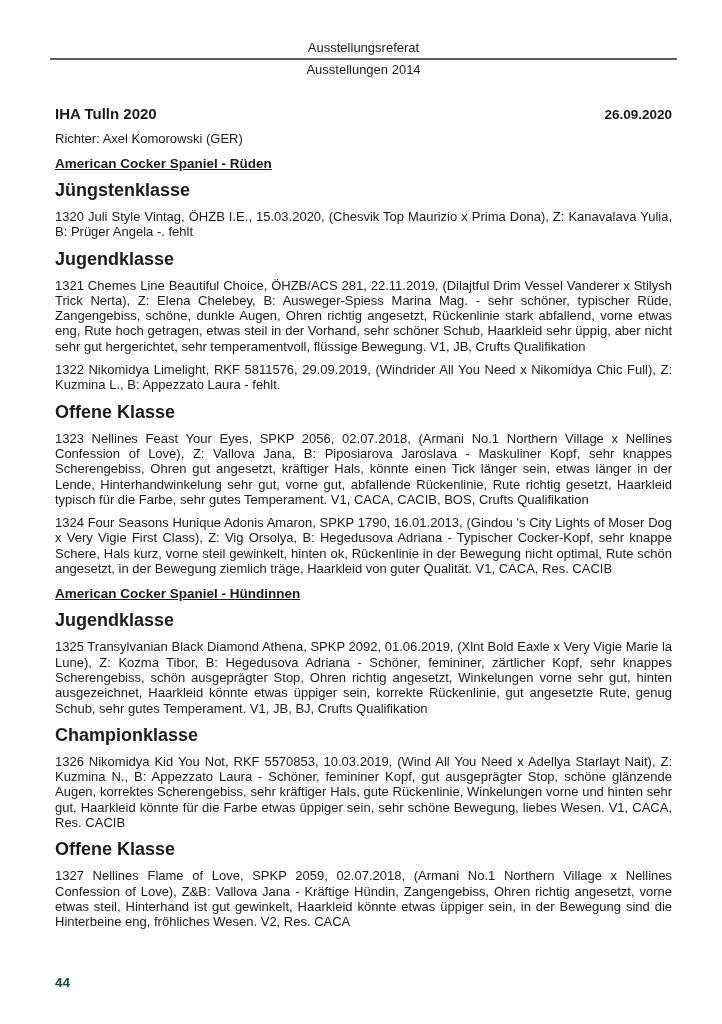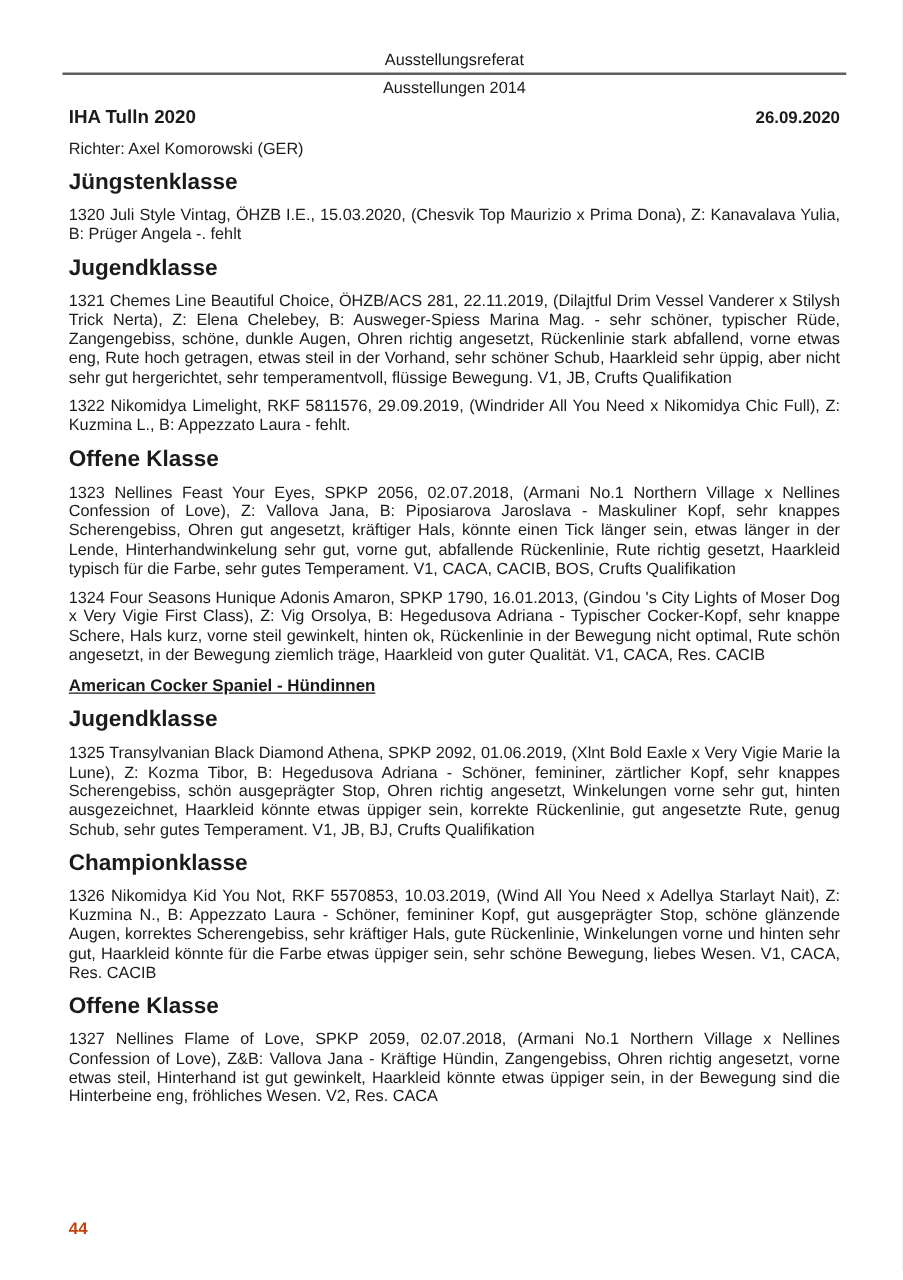"IHA Tulln 2020" .title-row { align-items: center -> flex-end; margin-top: 8px -> 28px }
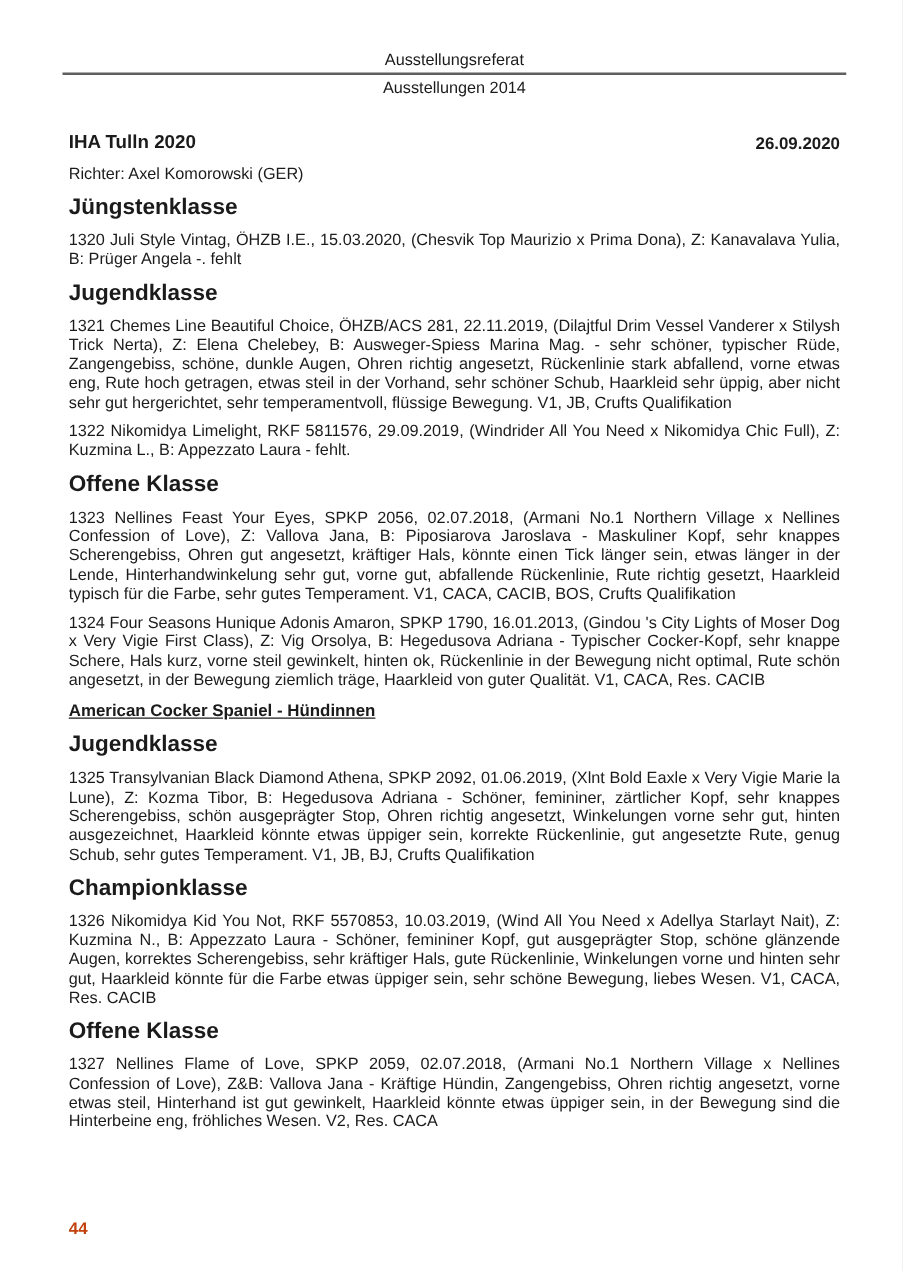"American Cocker Spaniel - Rüden" h2.breed { html: none -> <h2>American Cocker Spaniel - Rüden</h2> }
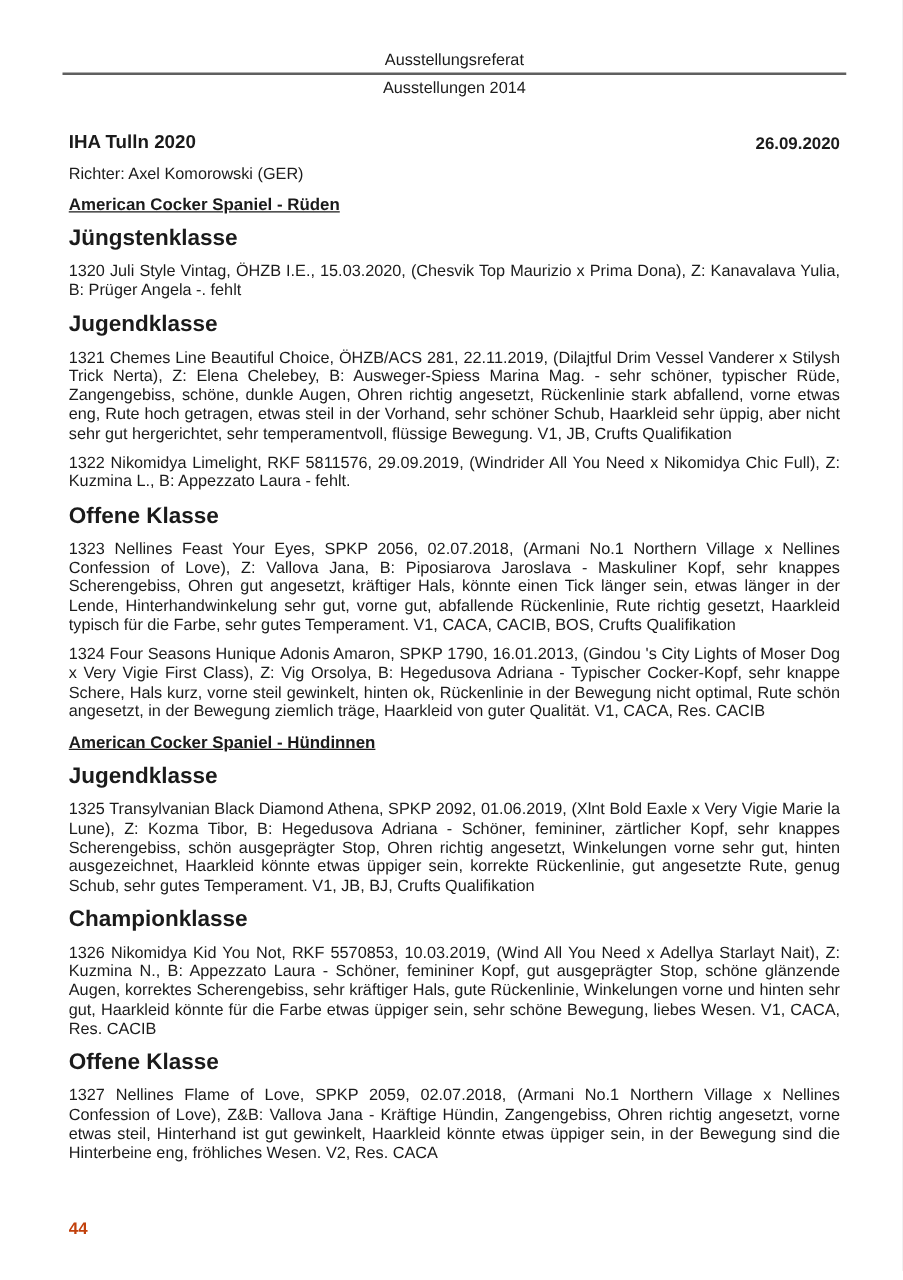"44" .page-number { color: #c2410c -> #14532d }
